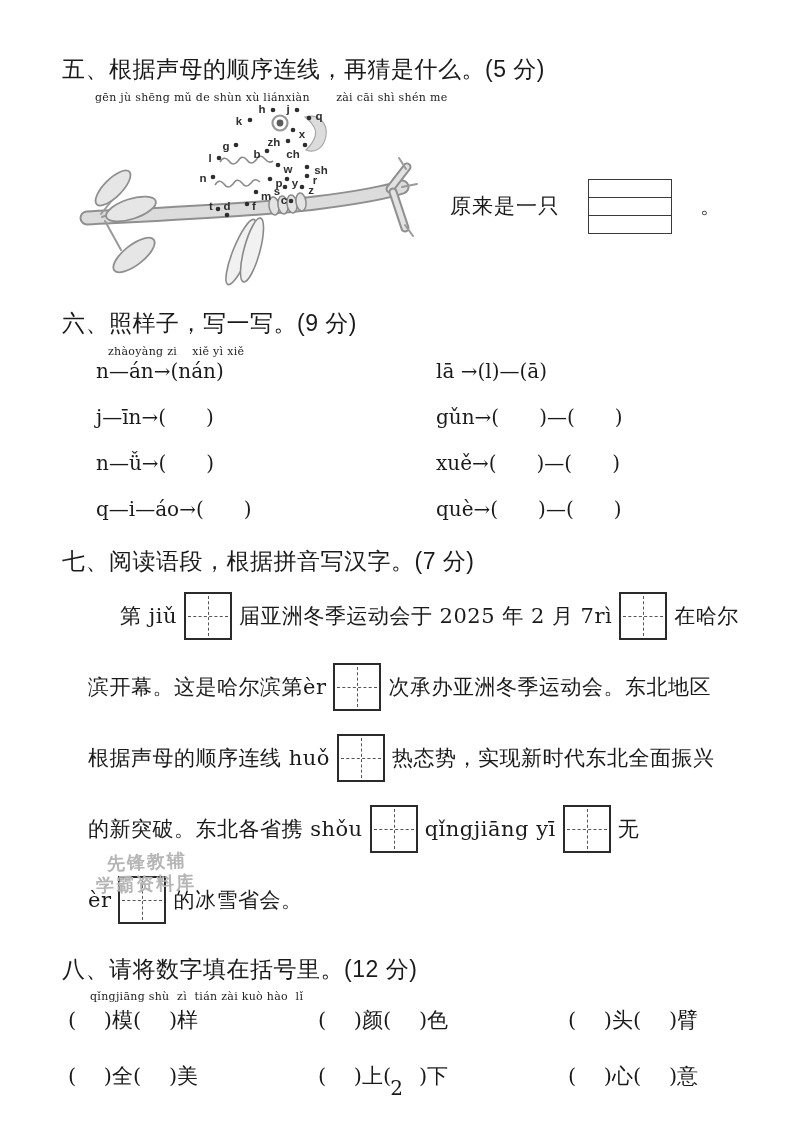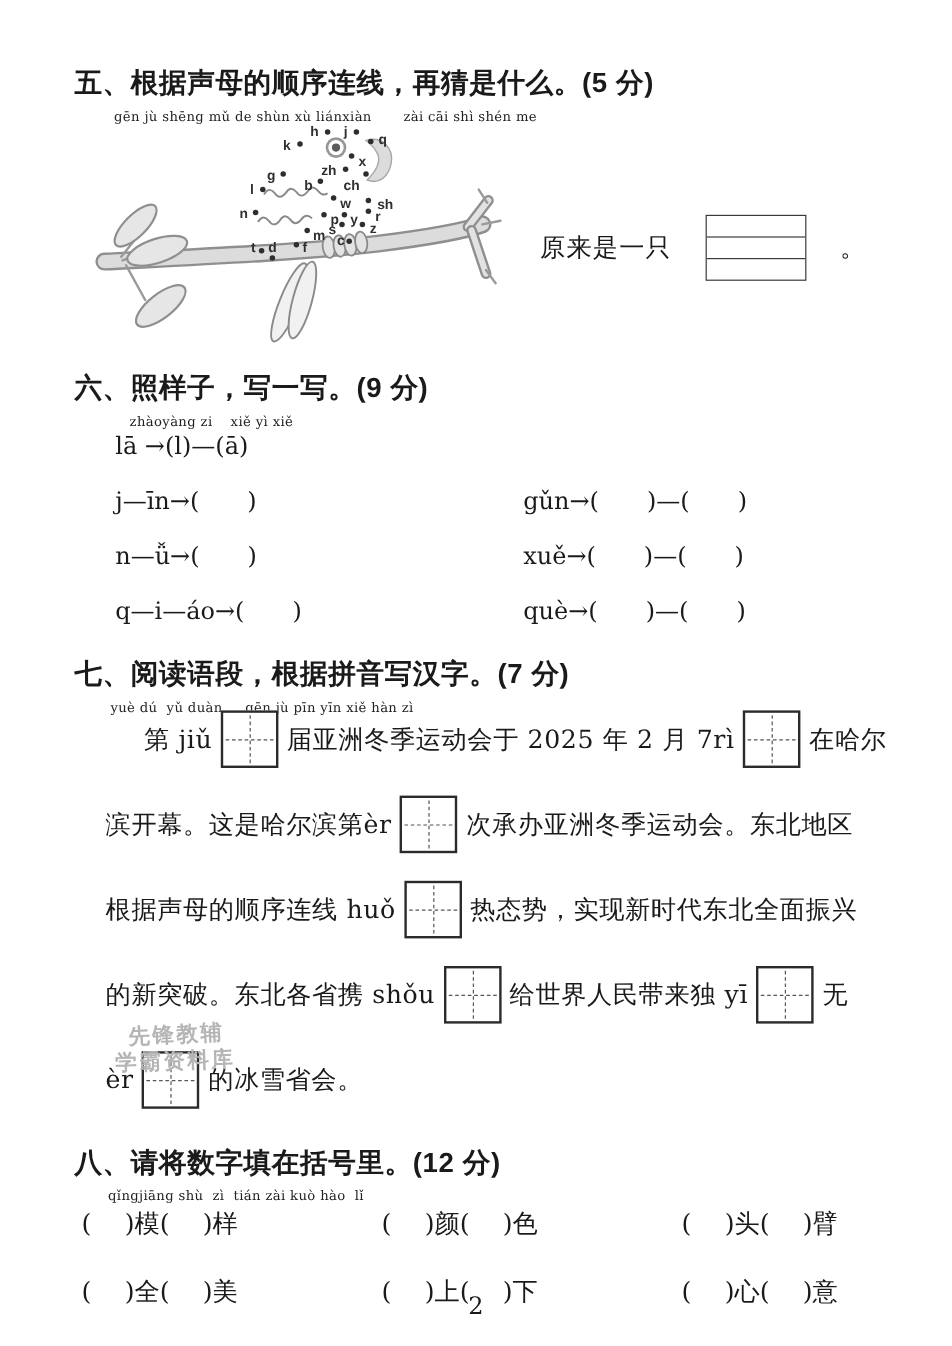"五、根据声母的顺序连线，再猜是什么。(5 分)" .sec-title { font-weight: bold -> normal }
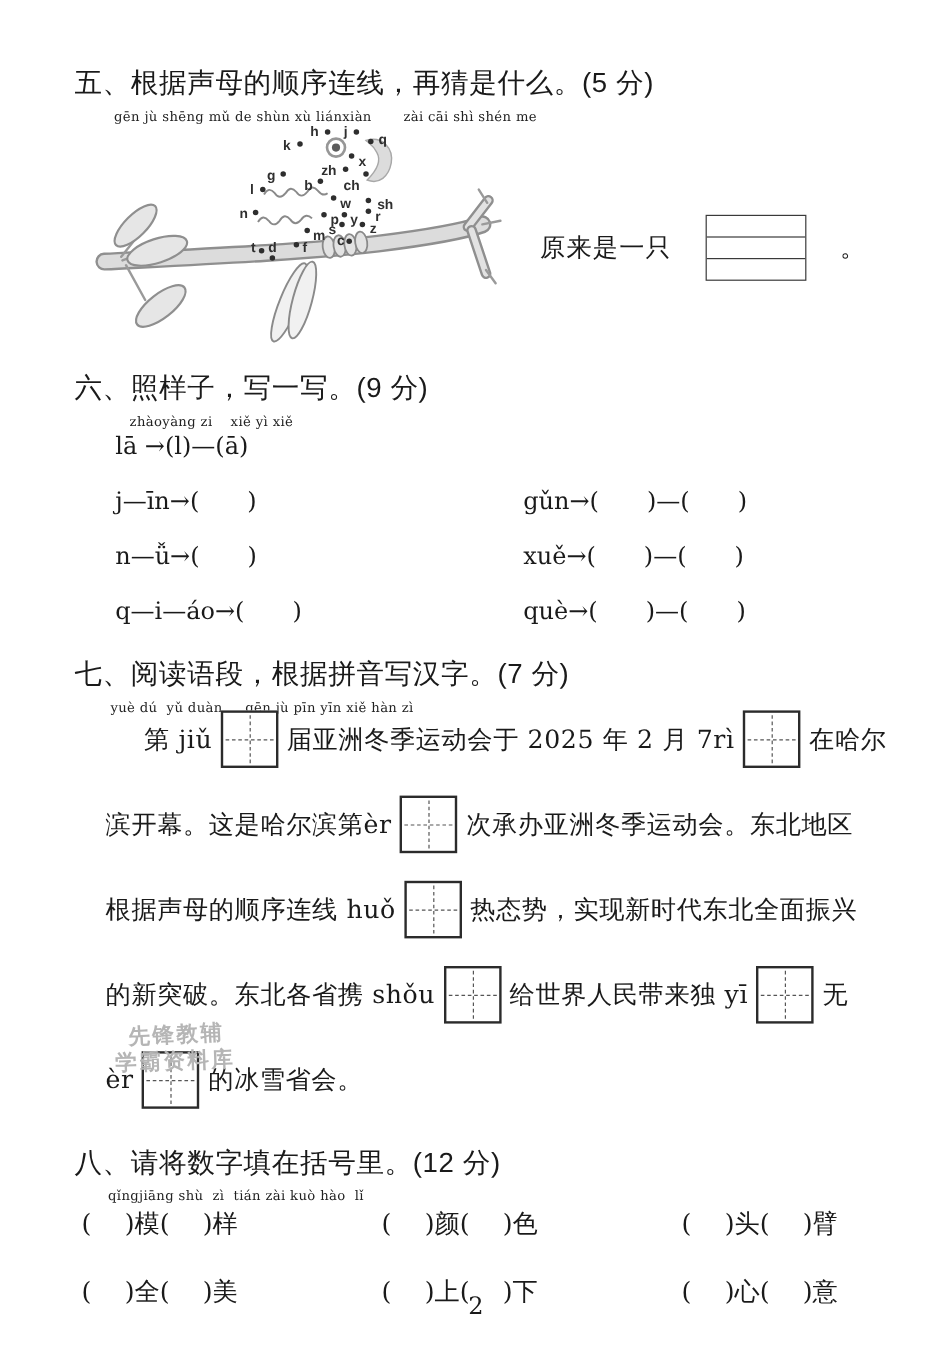"n—án→(nán)" span.s6-left { html: none -> <span>n—án→(nán)</span> }
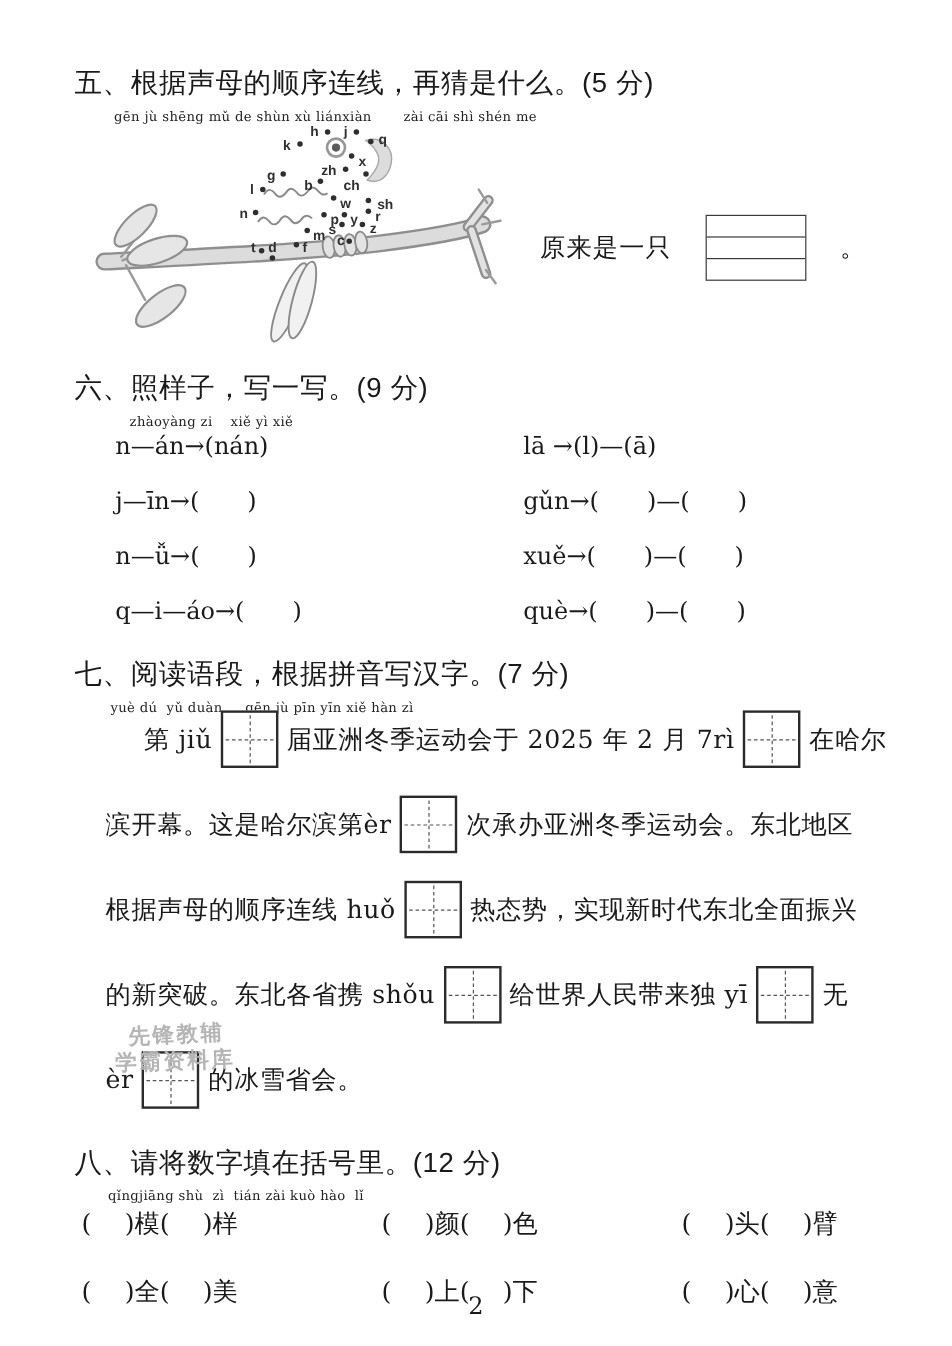"yuè dú yǔ duàn gēn" div.abs { html: <div>yuè dú yǔ duàn gēn jù pīn yīn xiě hàn zì</div> -> none }
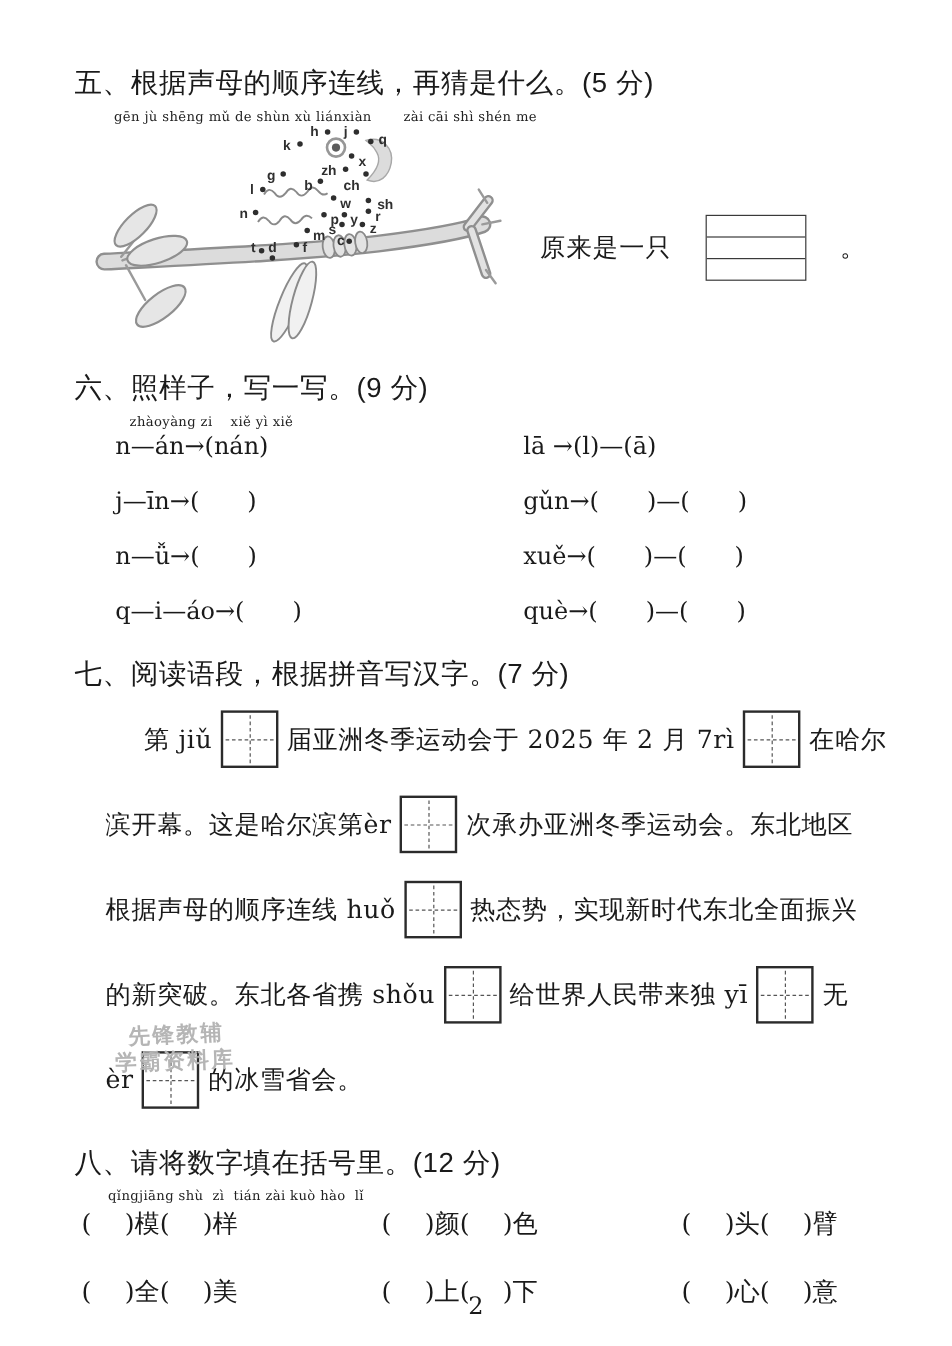"给世界人民带来独 yī" span.p-text { text: 给世界人民带来独 -> qǐngjiāng }
